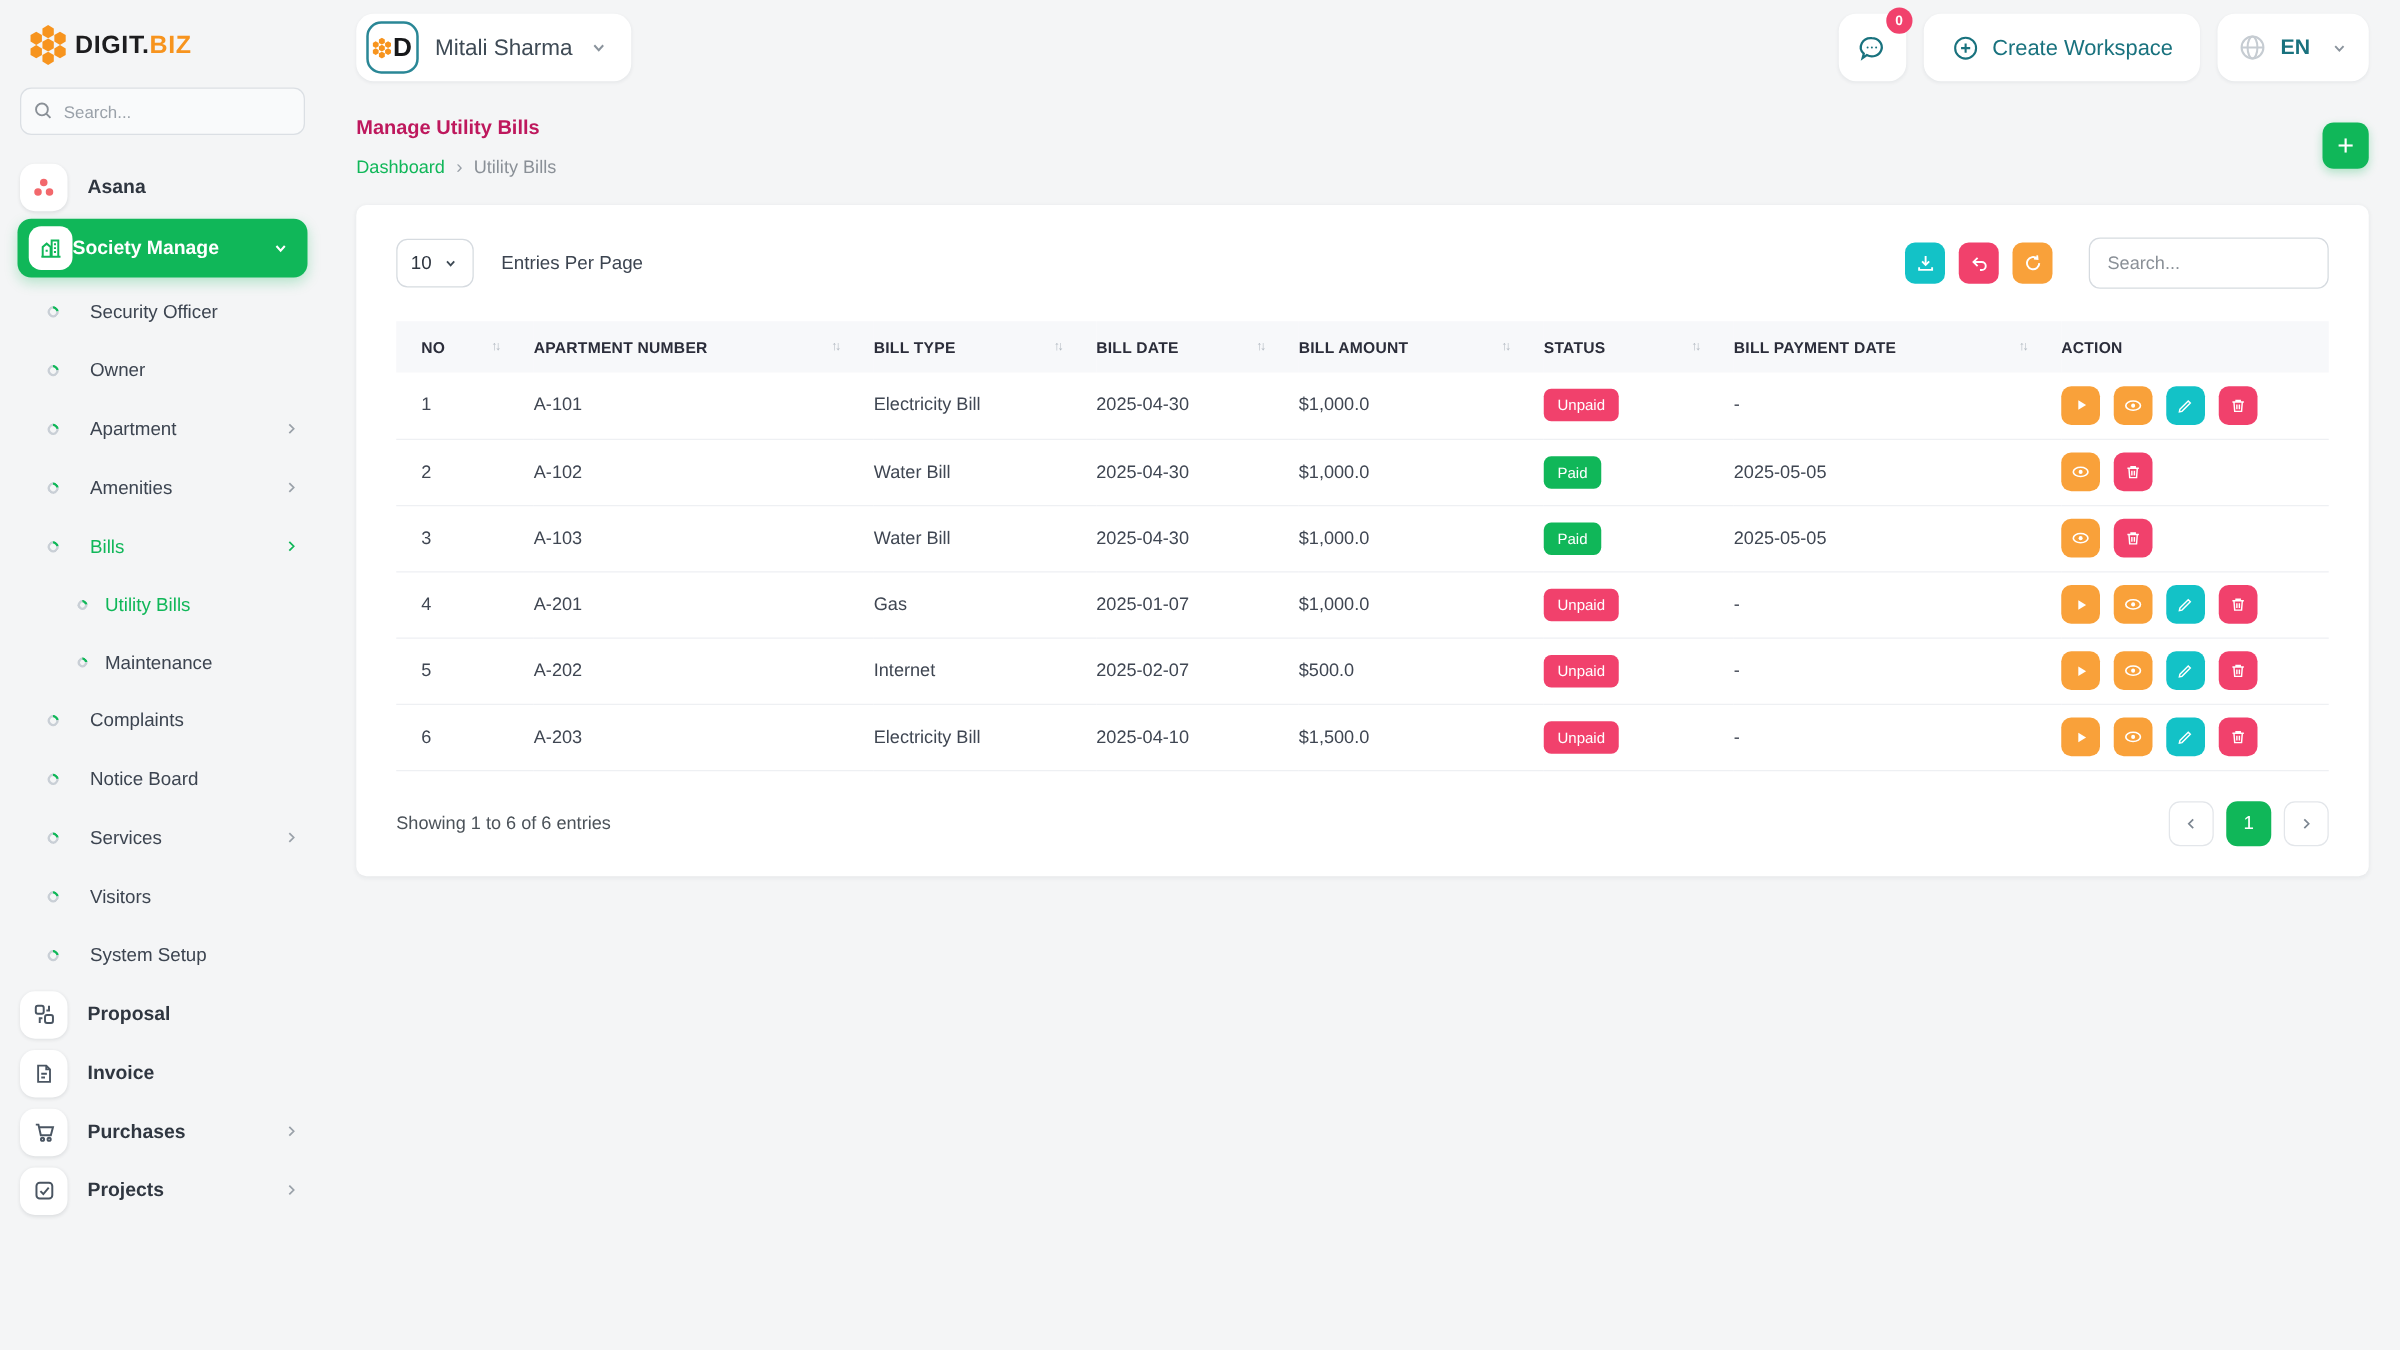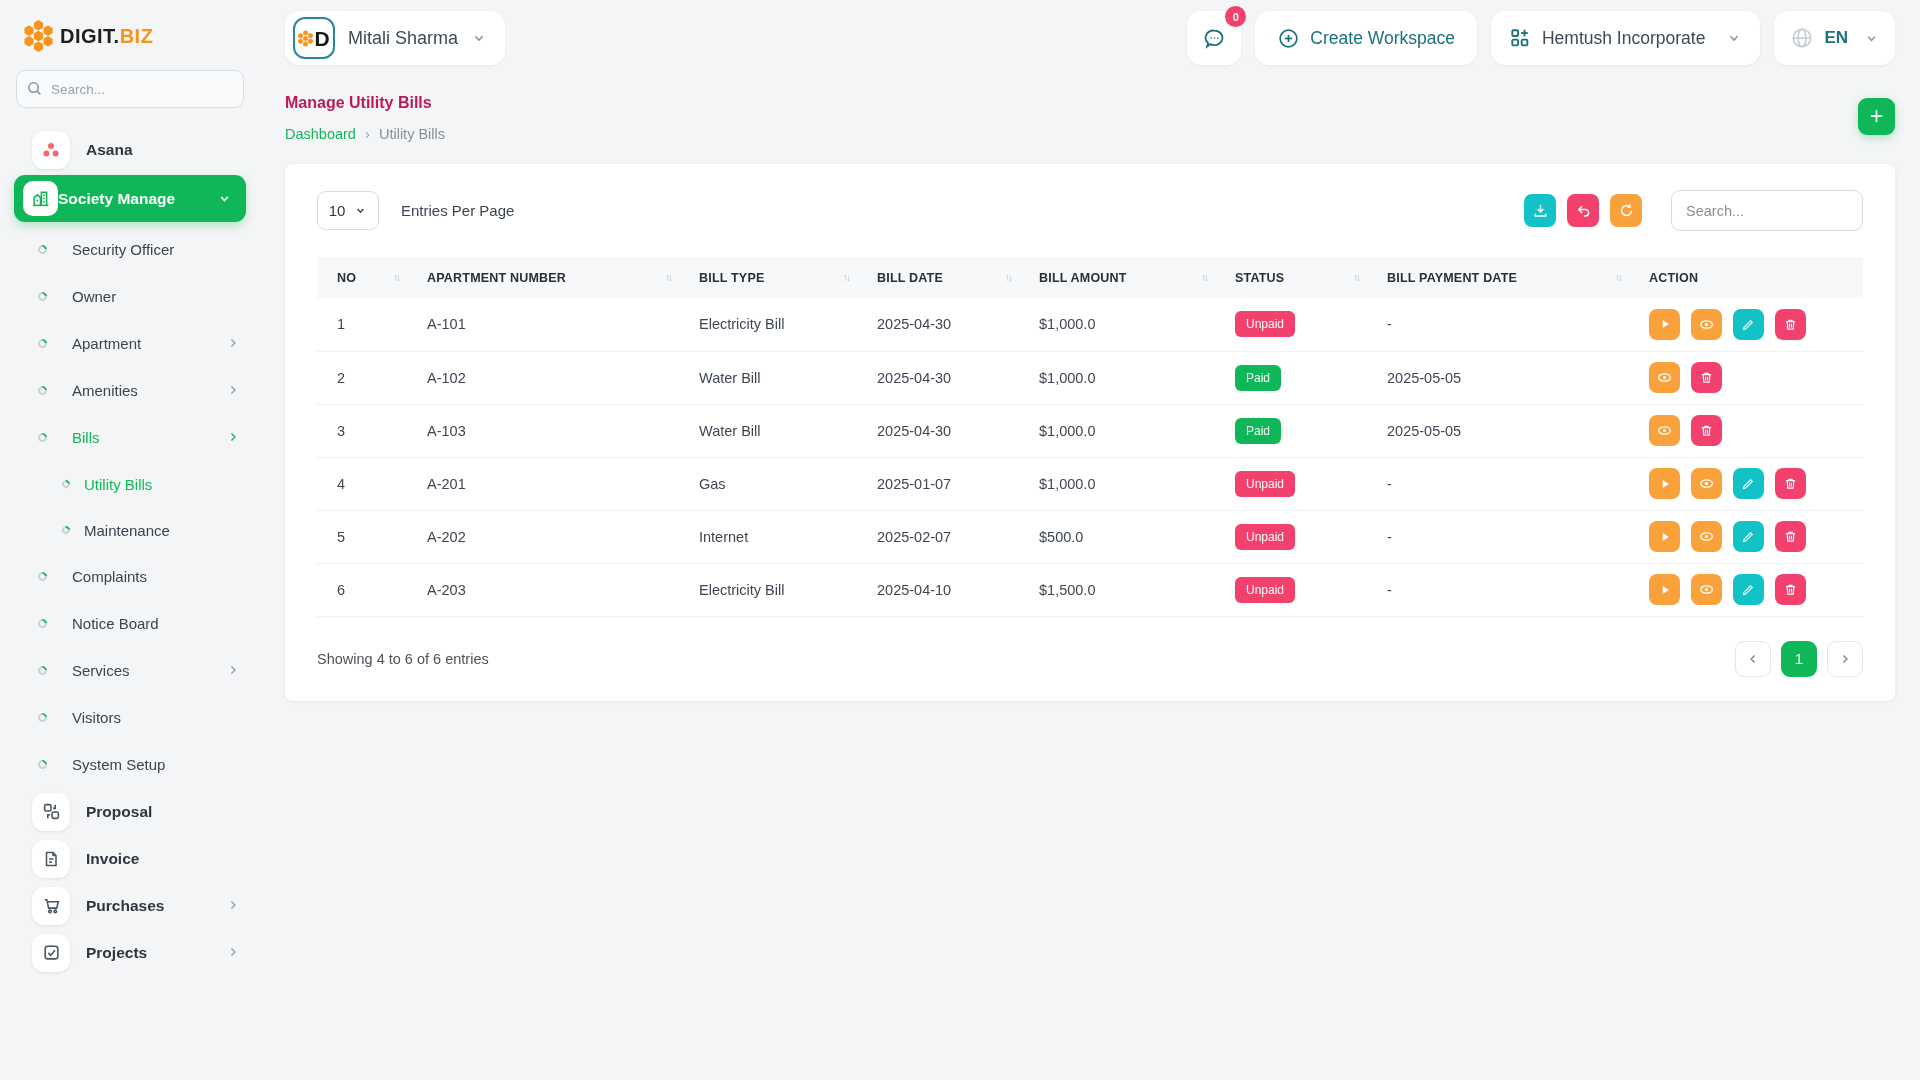"Hemtush Incorporate" div.pill { html: <div> <svg> <rect></rect> <rect></rect> <rect></rect> <line></line> <line></line> </svg> <span>Hemtush Incorporate</span> <svg> <polyline></polyline> </svg> </div> -> none }
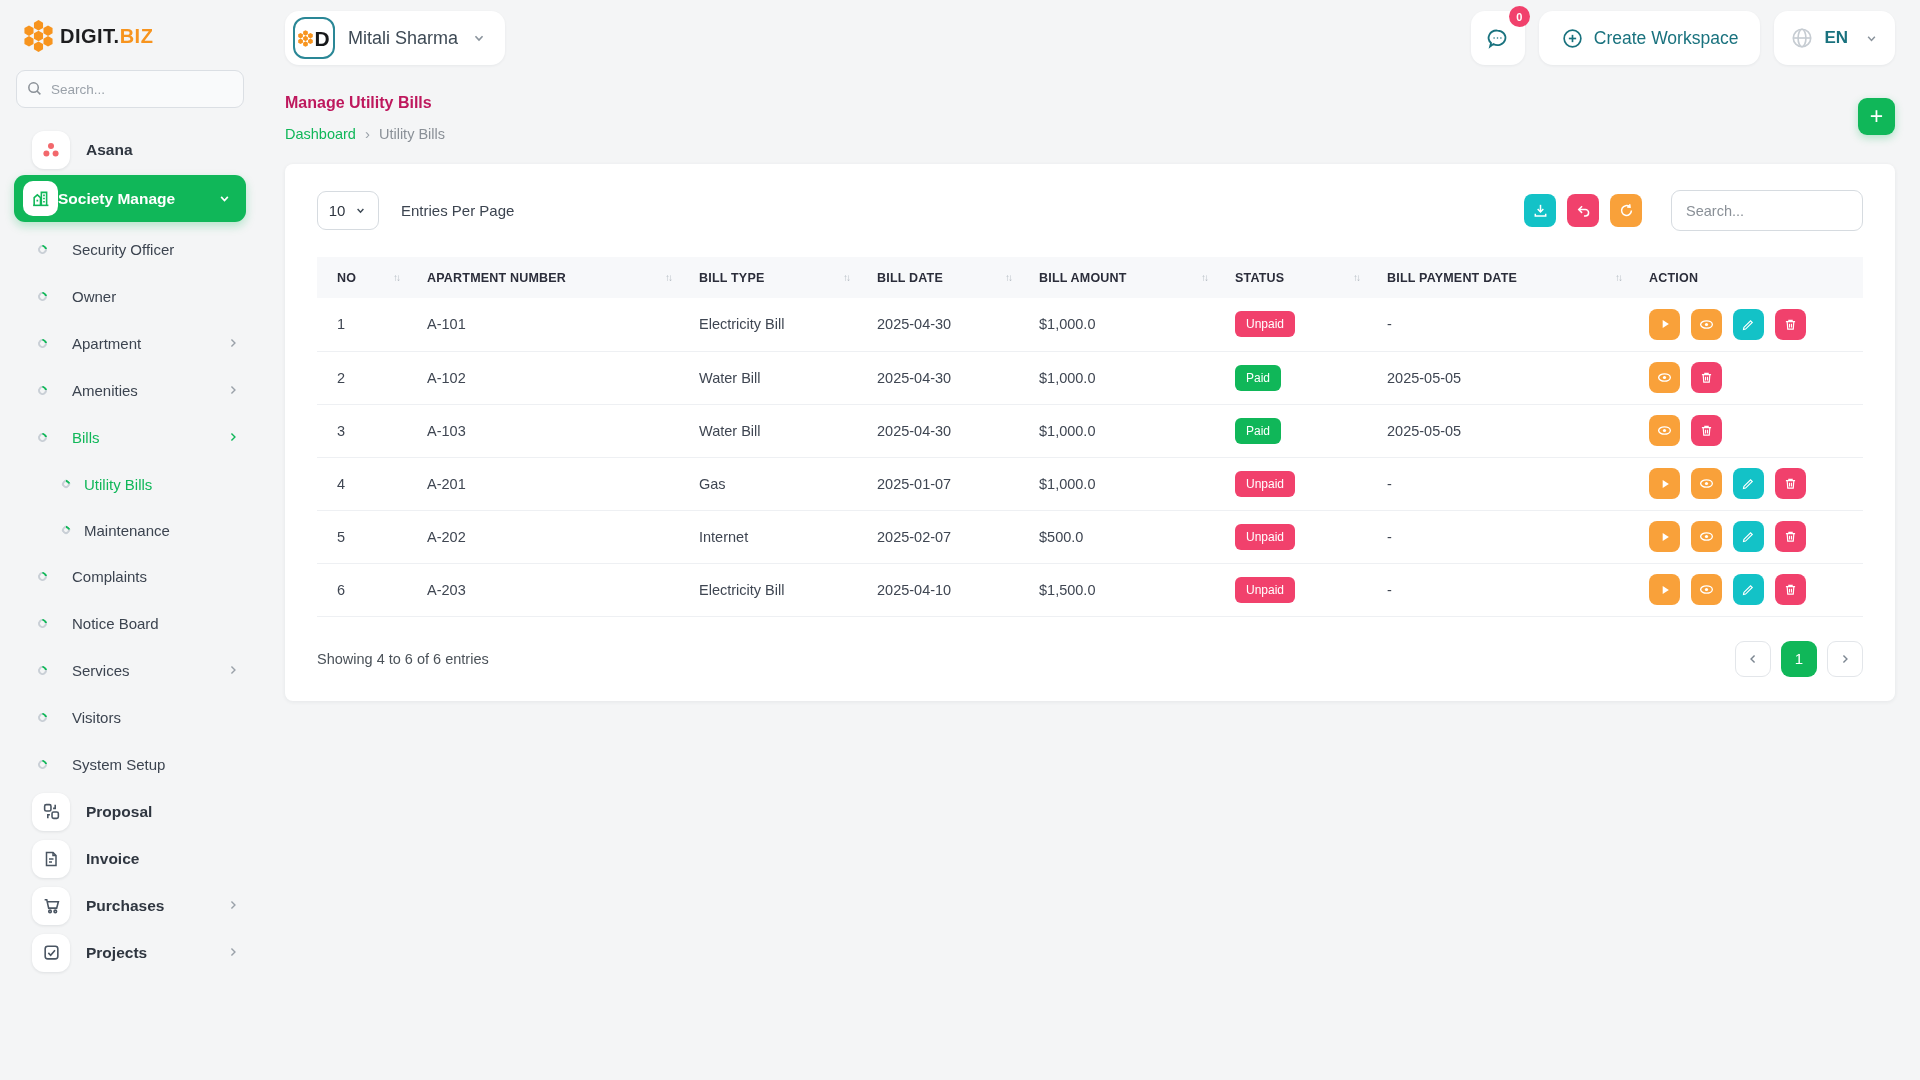"Asana" .side-item.applike { padding-left: 32px -> 16px }
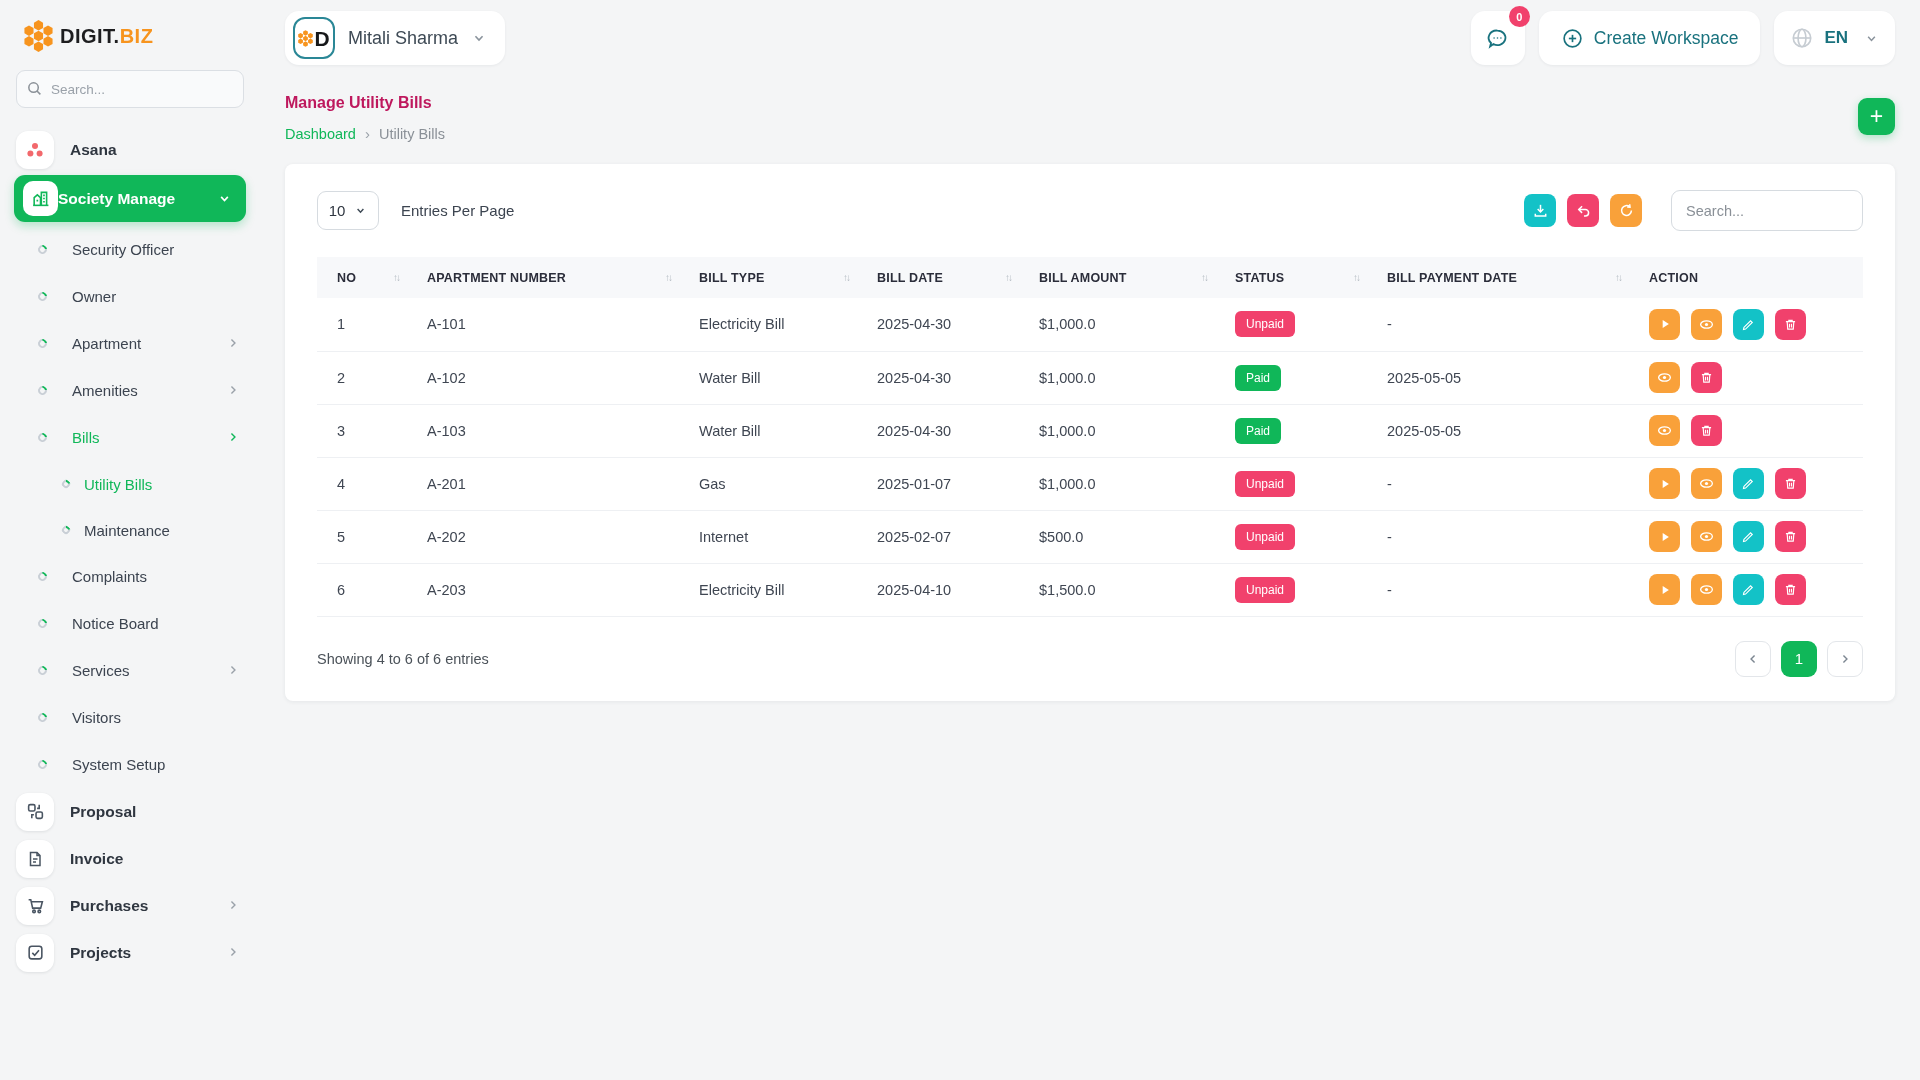"Showing 4 to 6 of" span.showing { text: 4 -> 1 }
